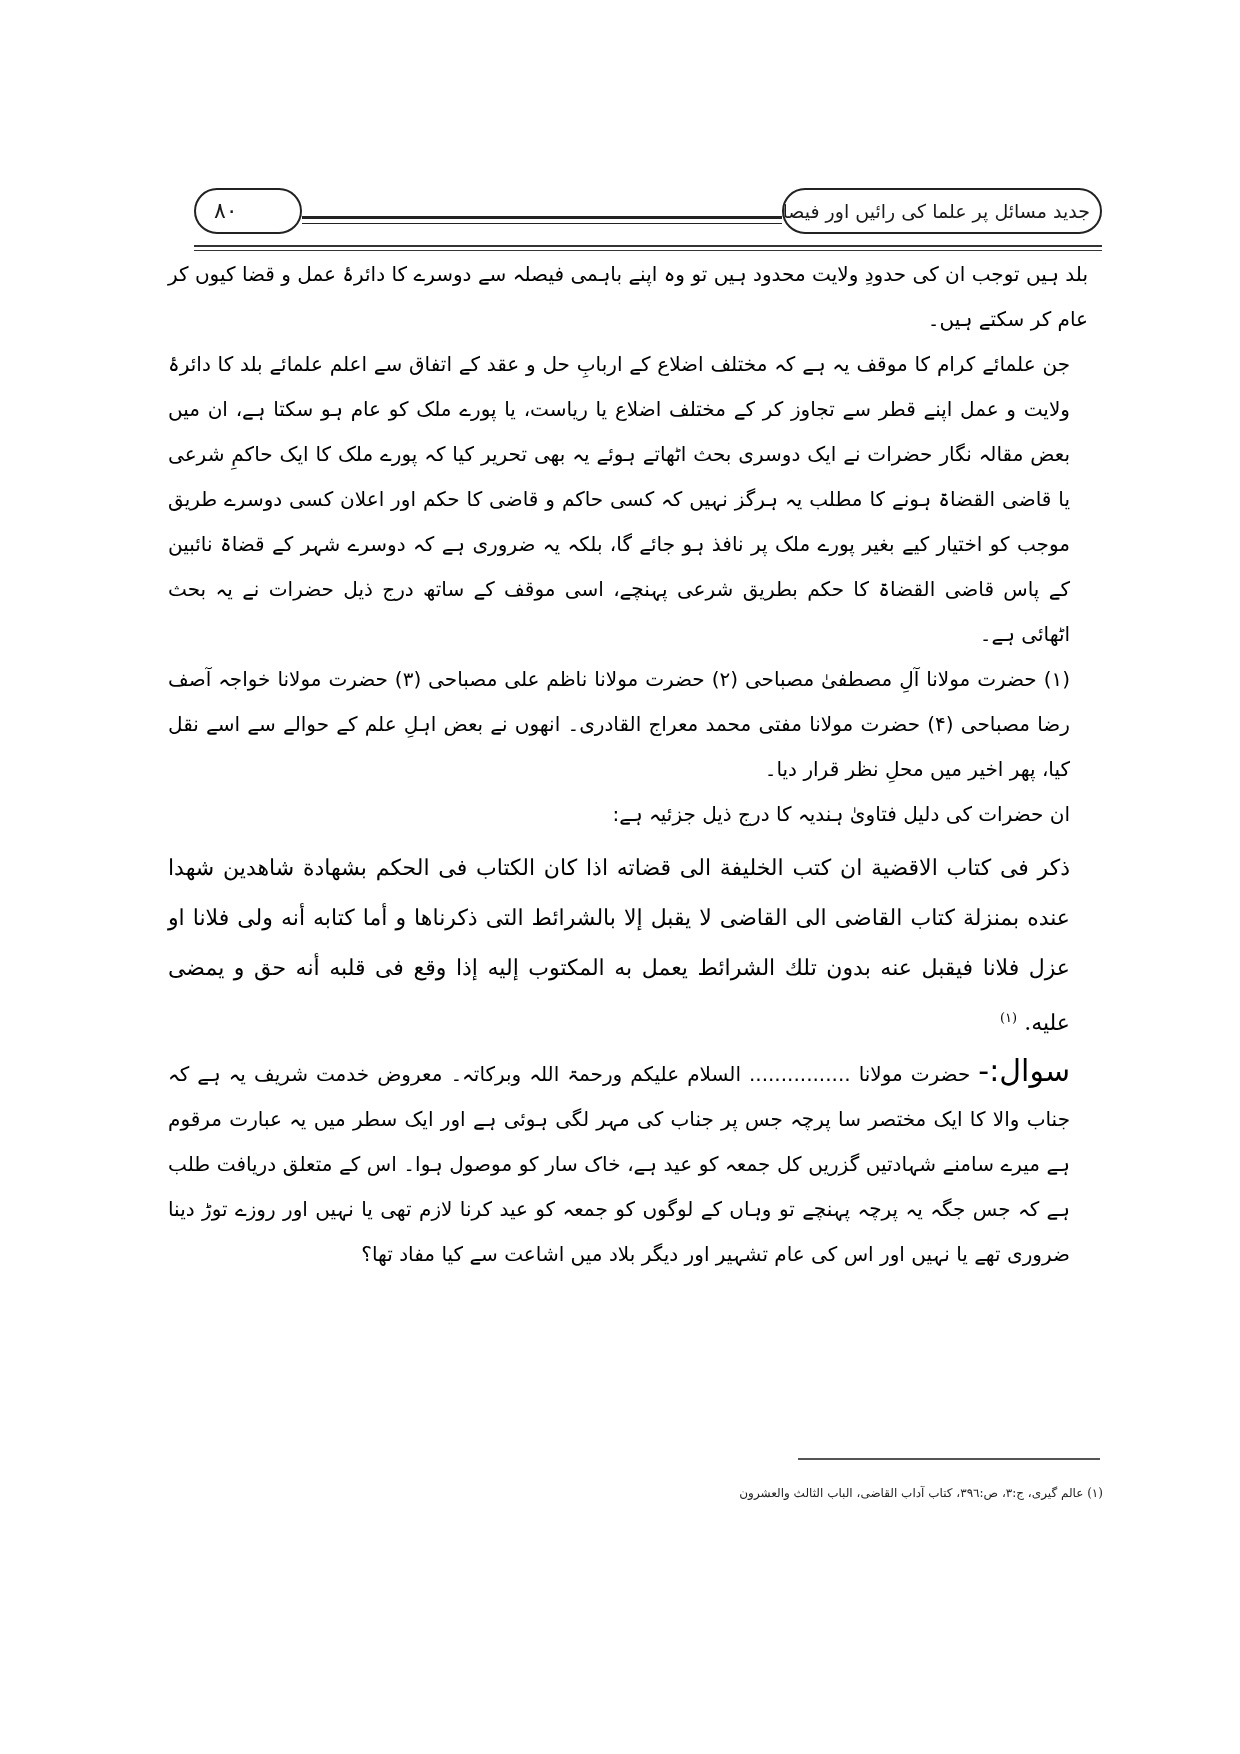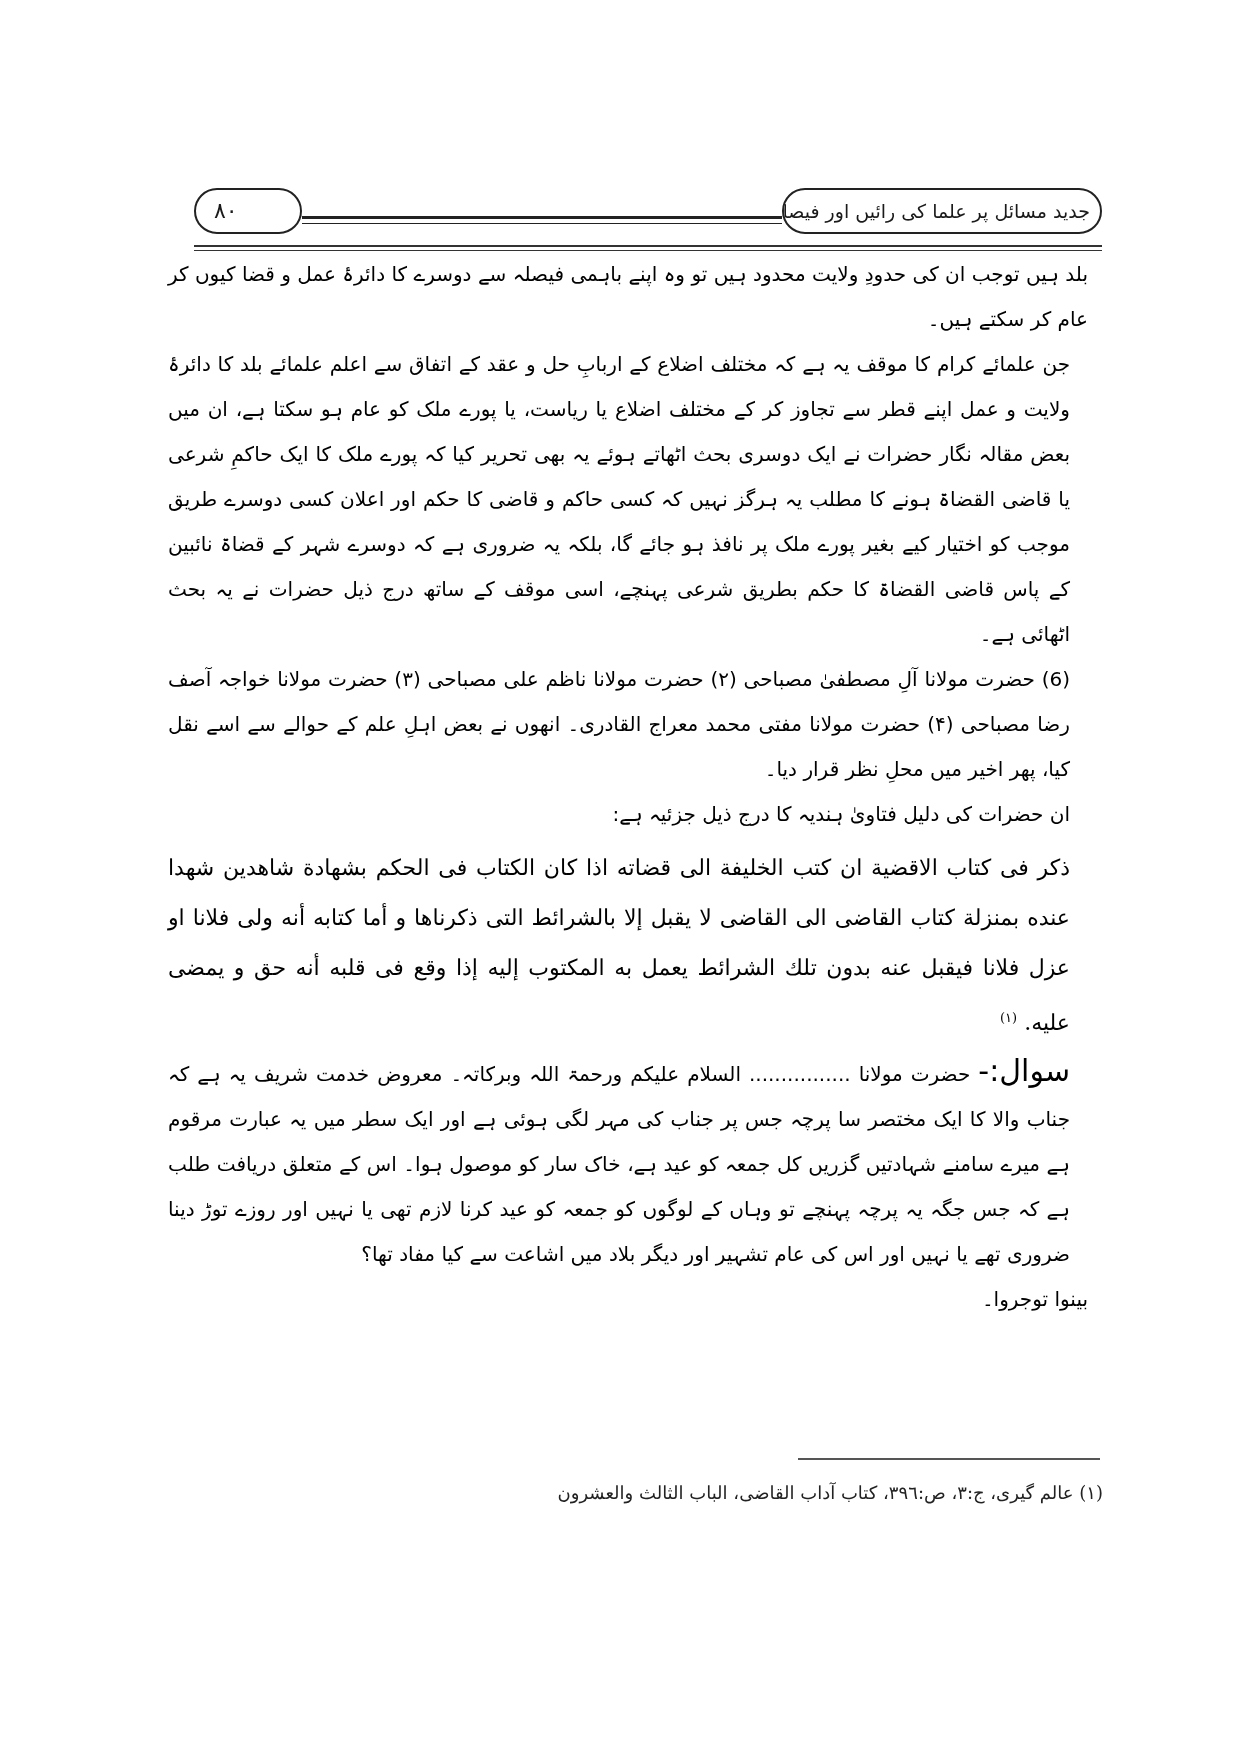"(6) حضرت مولانا آلِ مصطفیٰ" p.para { text: 6 -> ۱ }
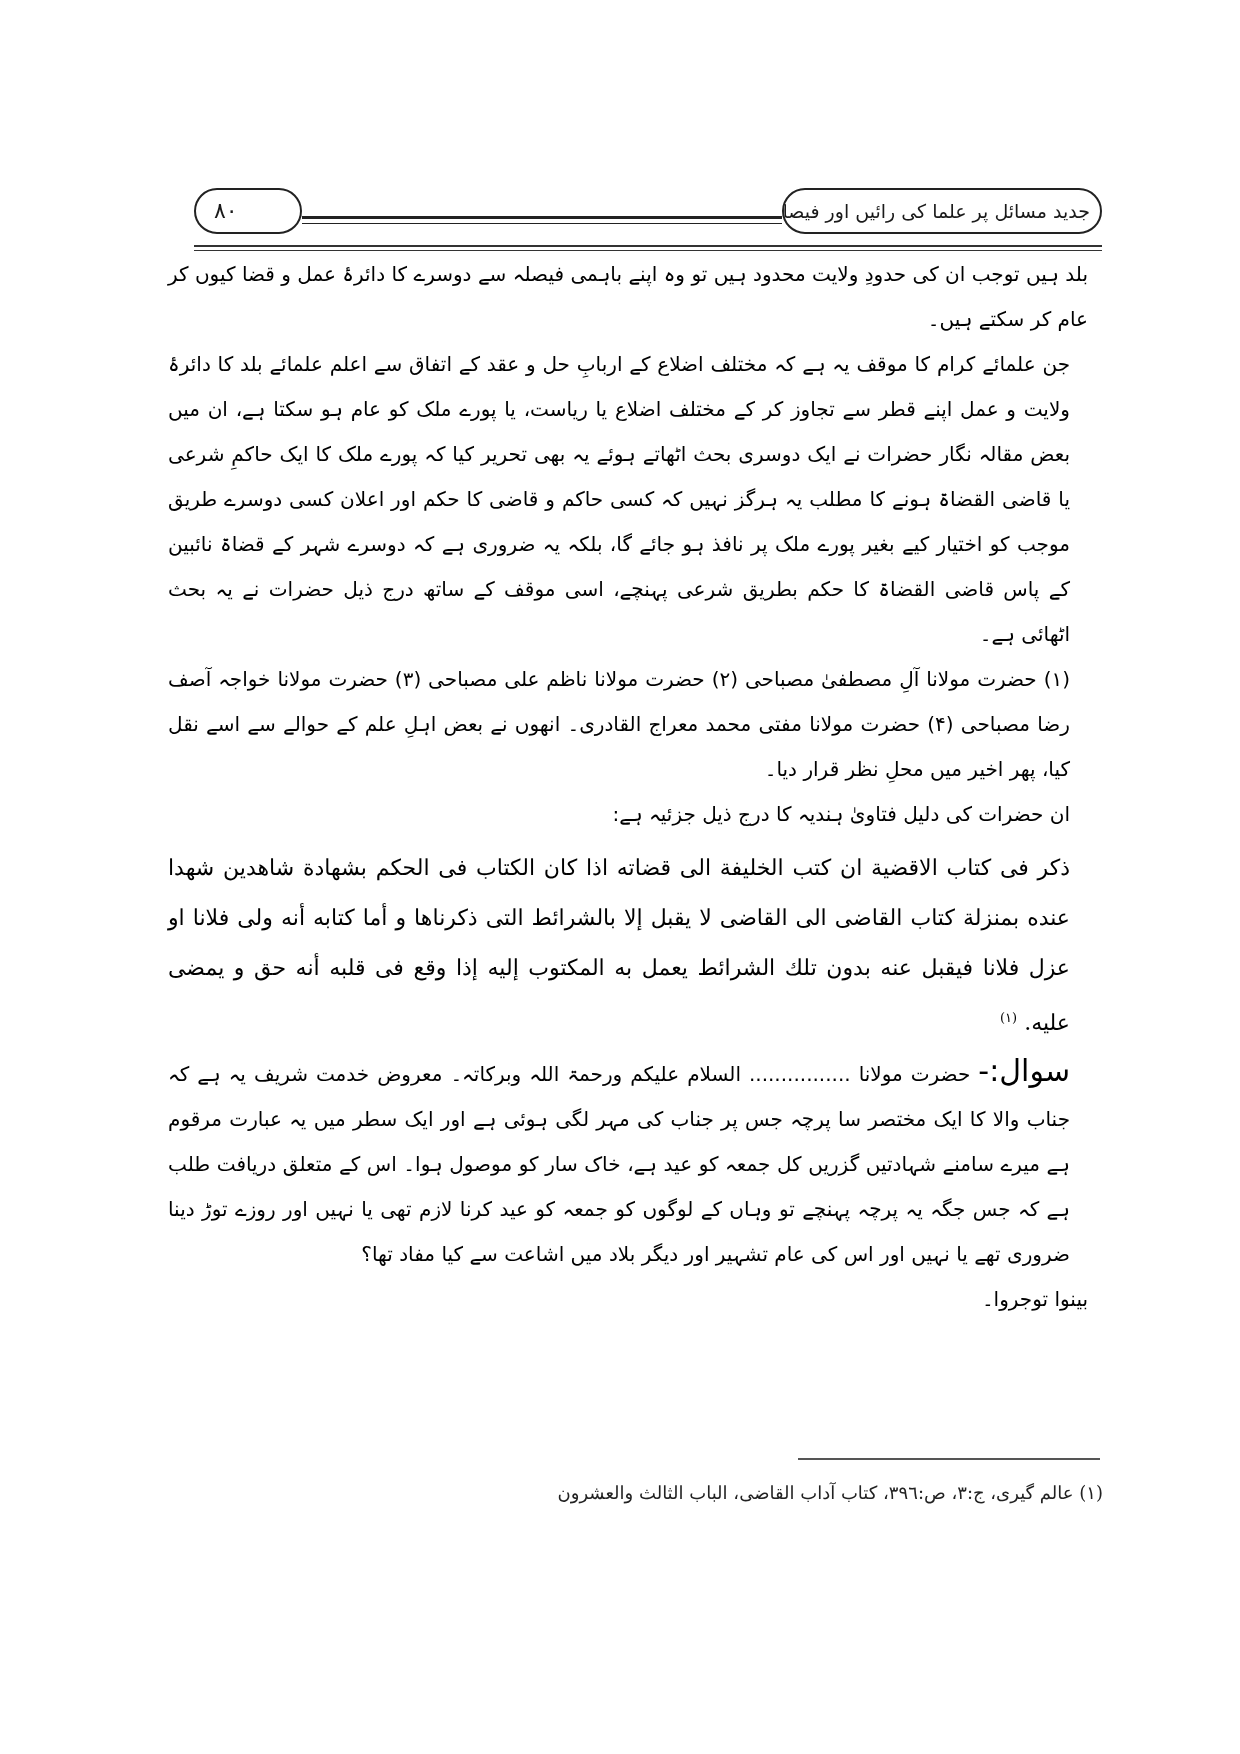"بینوا توجروا۔" p.para { html: <p>بینوا توجروا۔</p> -> none }
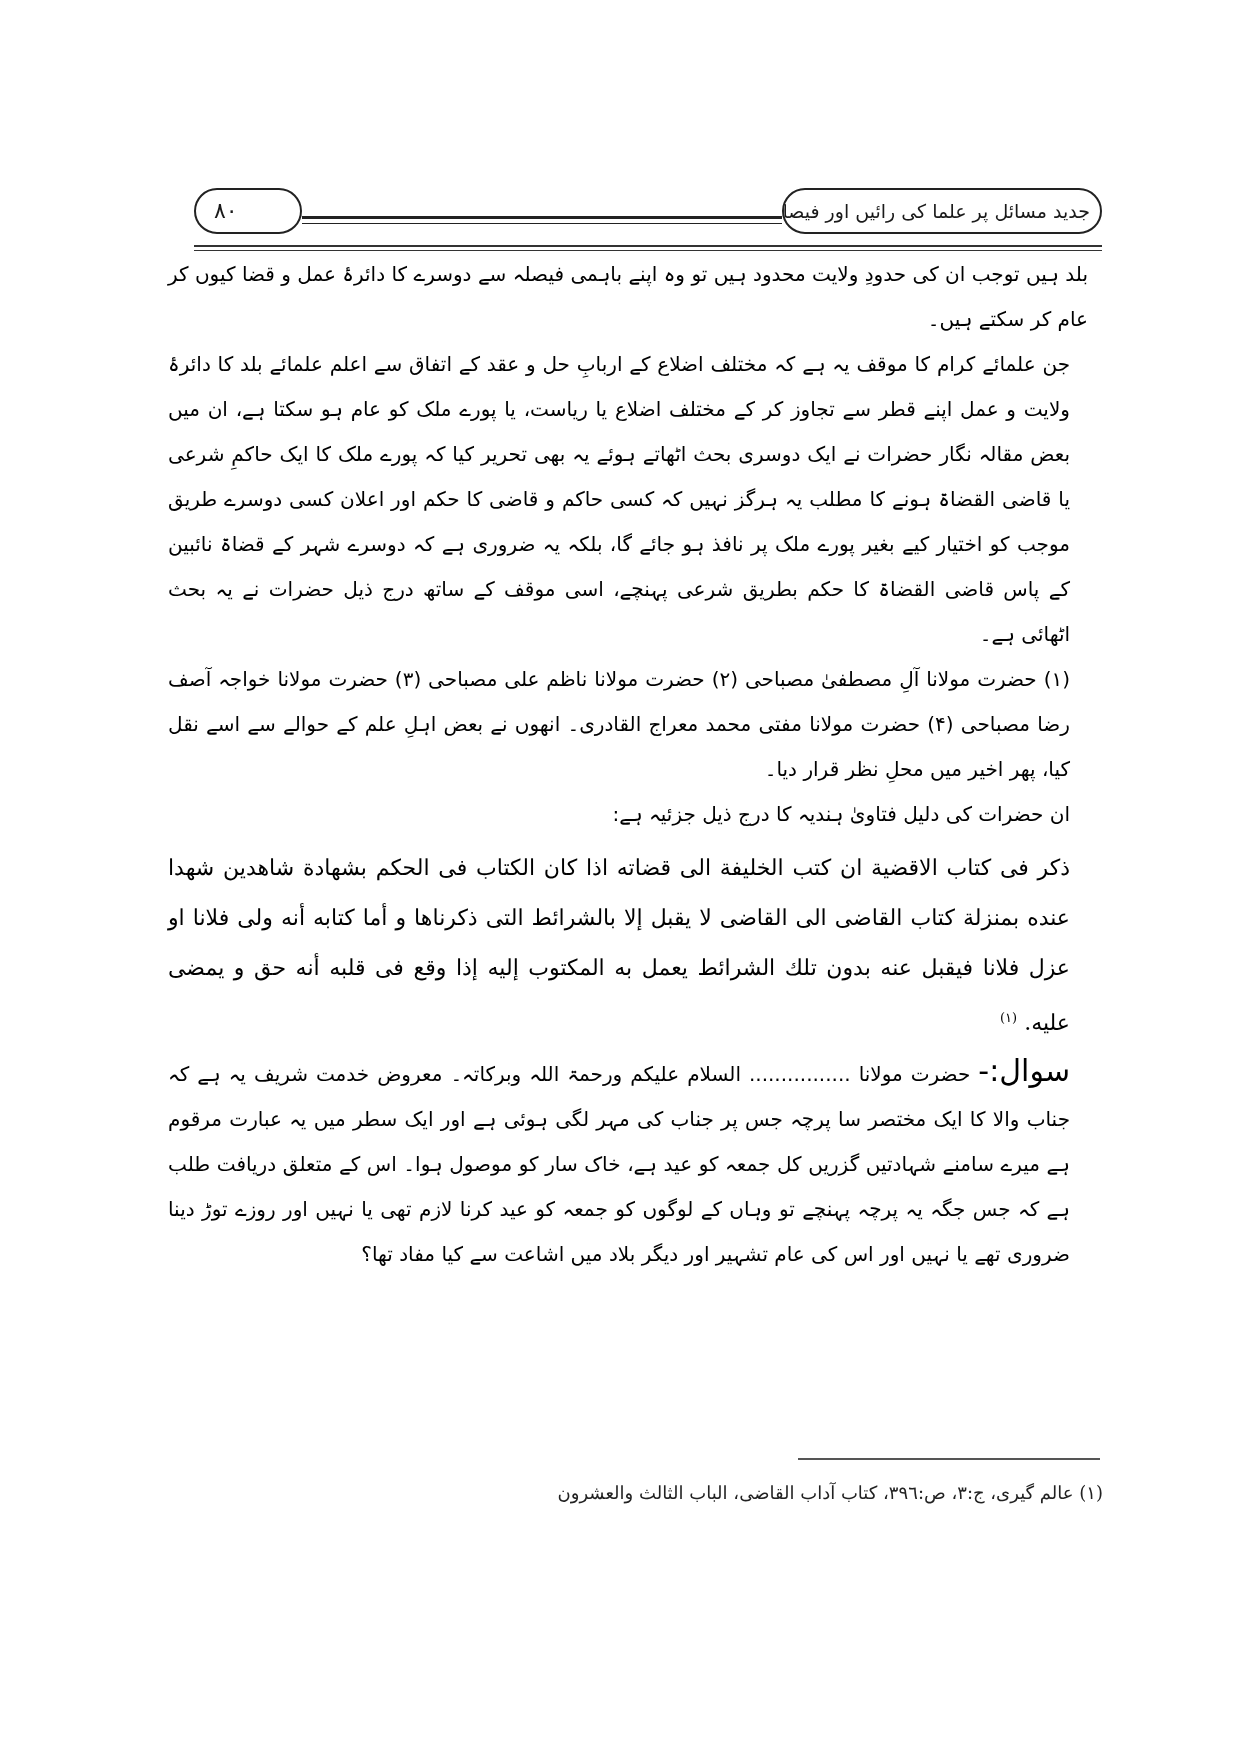"(۱) عالم گیری، ج:۳، ص:۳۹٦،" .footnote { font-size: 18px -> 12px }
